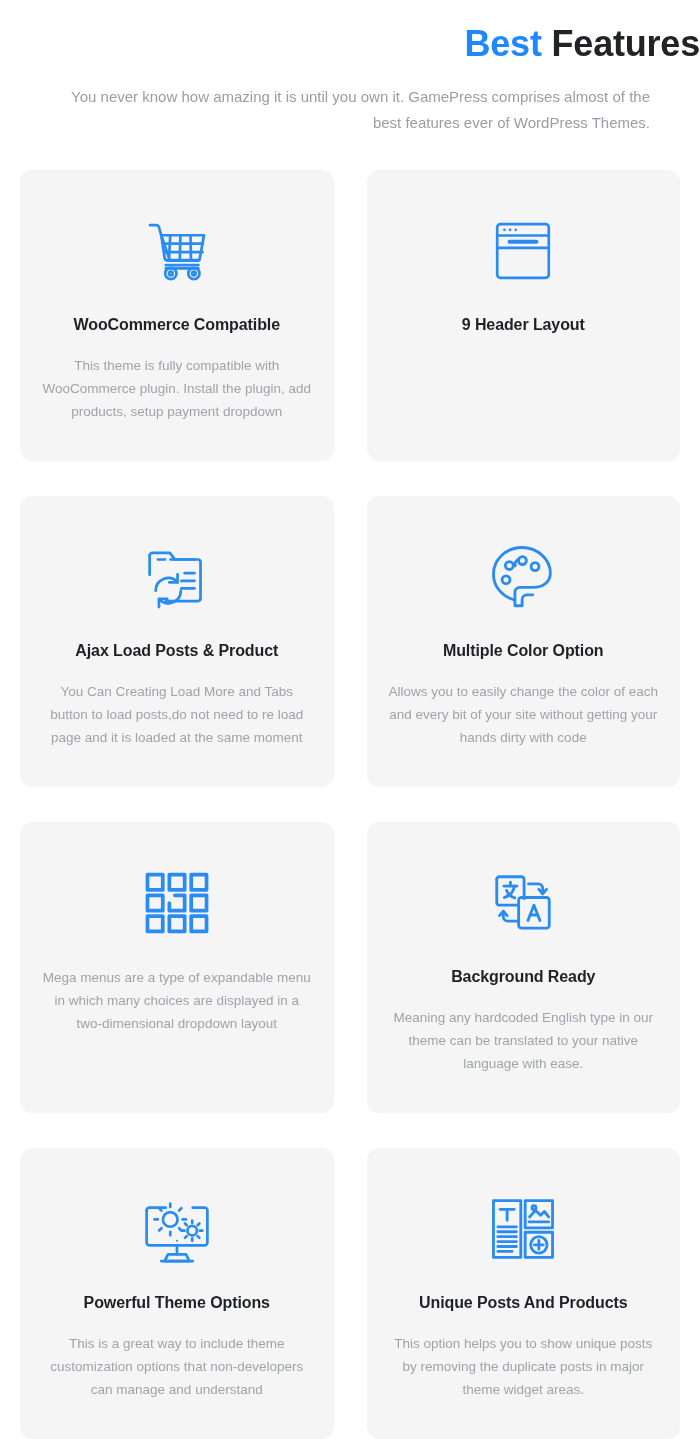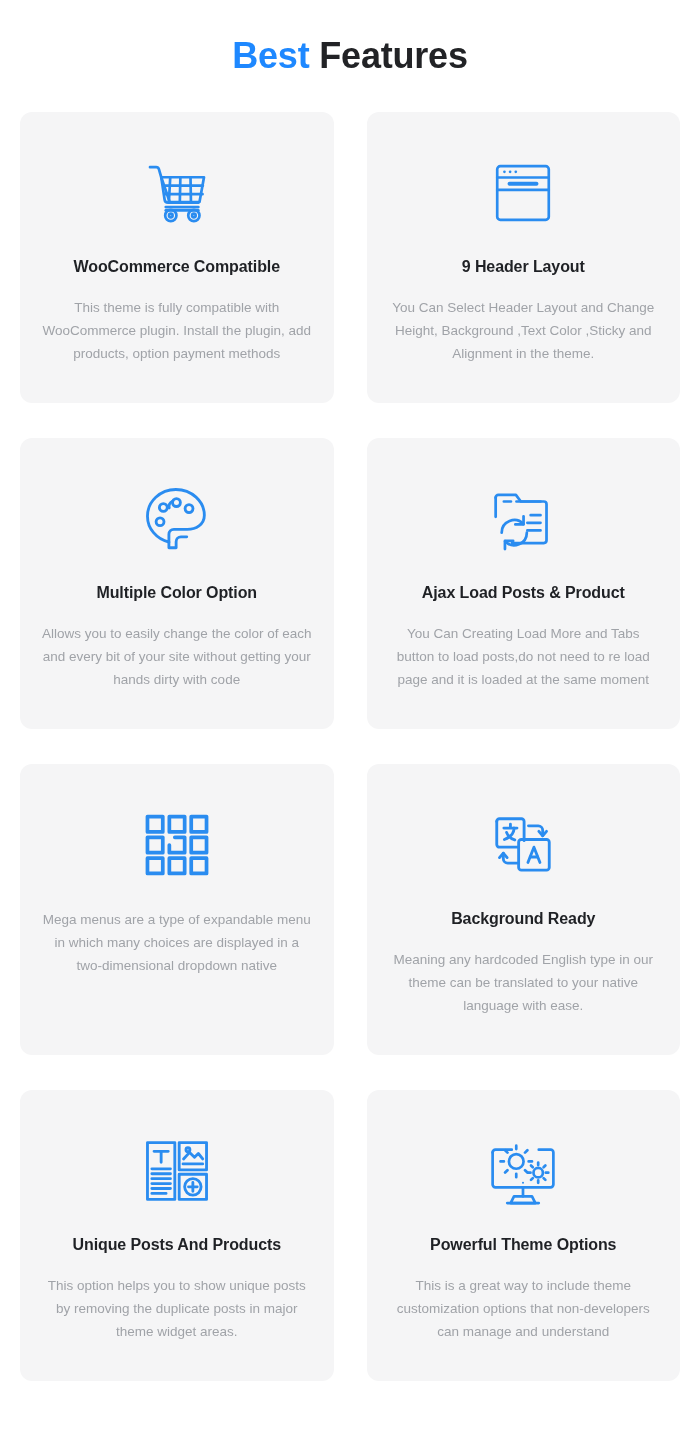"Best Features" .section-head { padding-top: 34px -> 22px; text-align: center -> right }
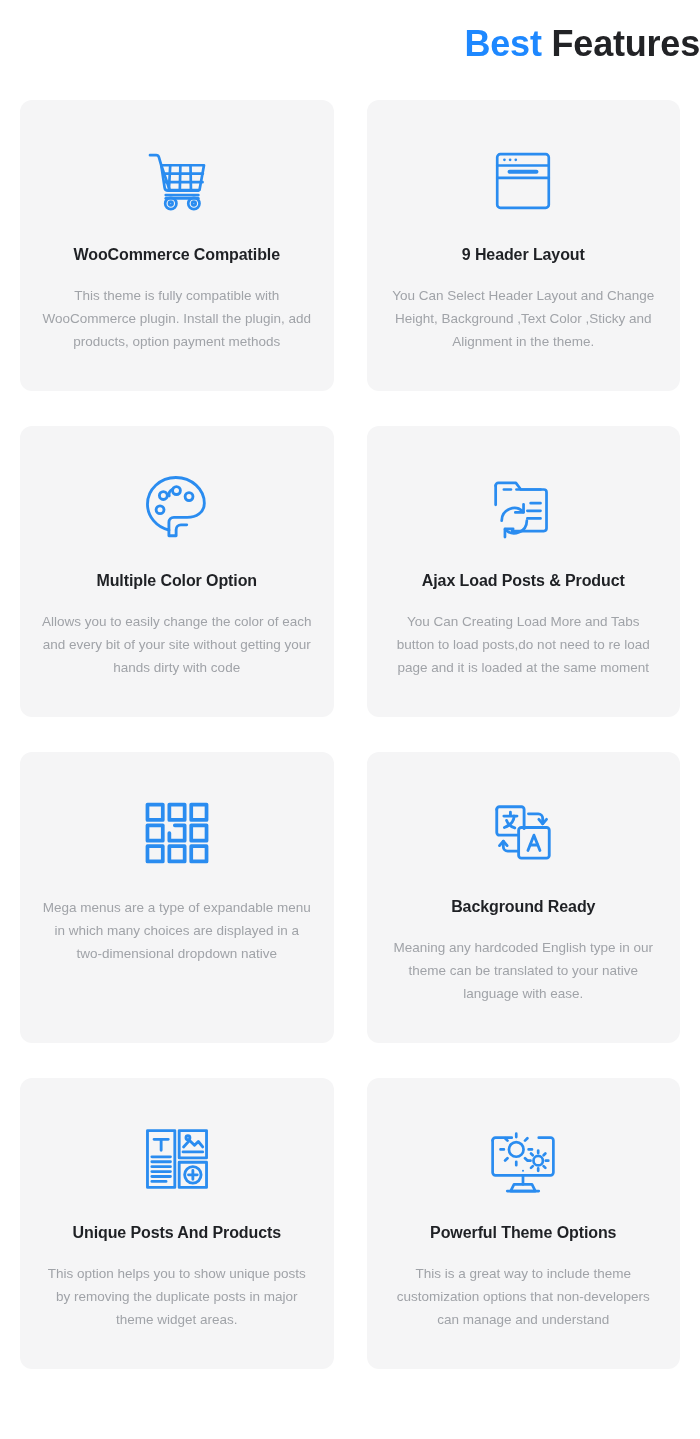"You never know how amazing" p.section-sub { html: none -> <p>You never know how amazing it is until you own it. GamePress comprises almost of the best features ever of WordPress Themes.</p> }
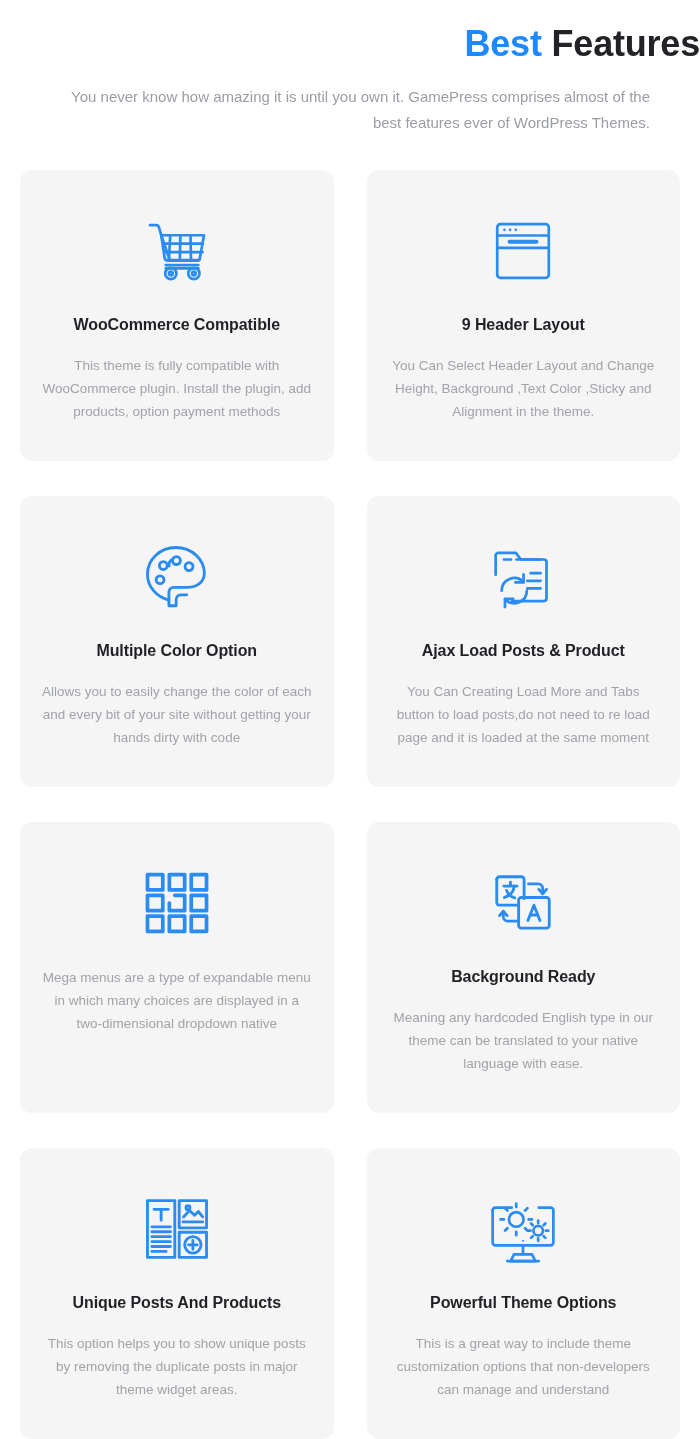"This theme is fully compatible" div.feature-desc { text: option payment methods -> setup payment dropdown }
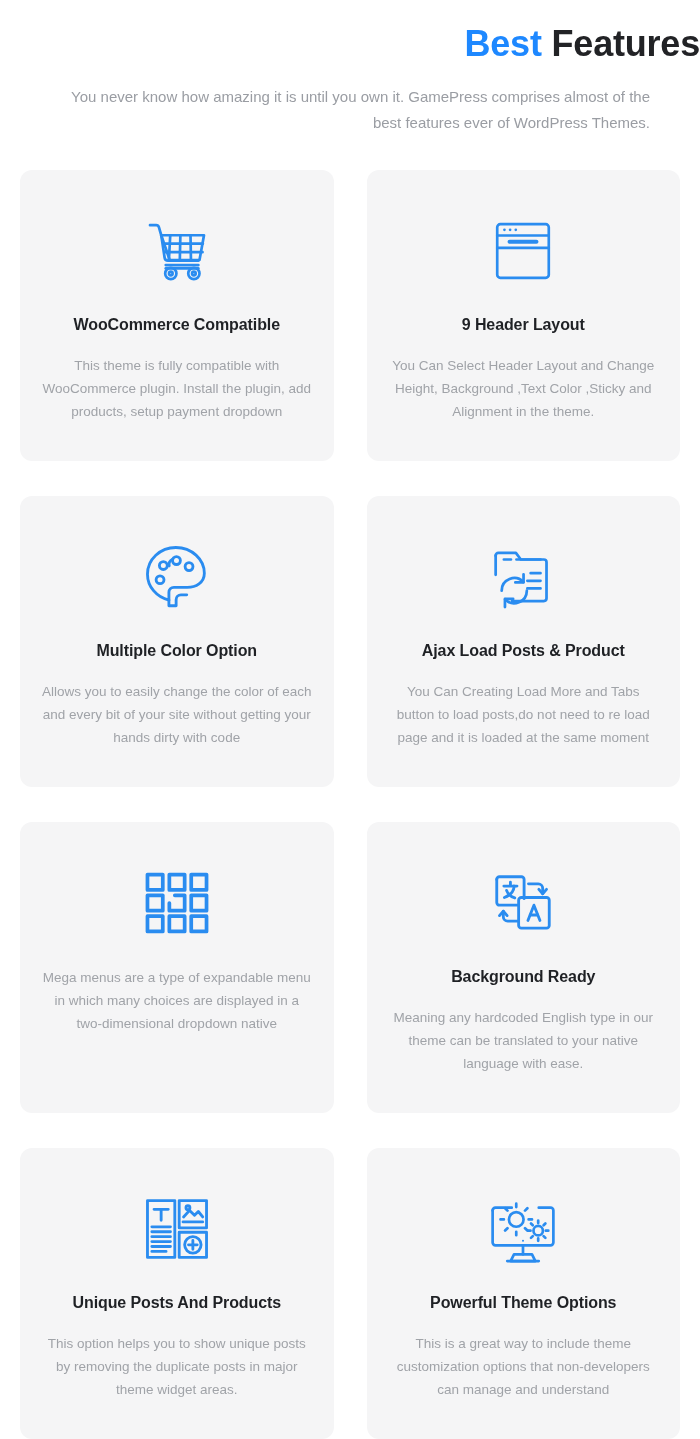"You Can Select Header Layout" div.feature-desc { html: <div>You Can Select Header Layout and Change Height, Background ,Text Color ,Sticky and Alignment in the theme.</div> -> none }
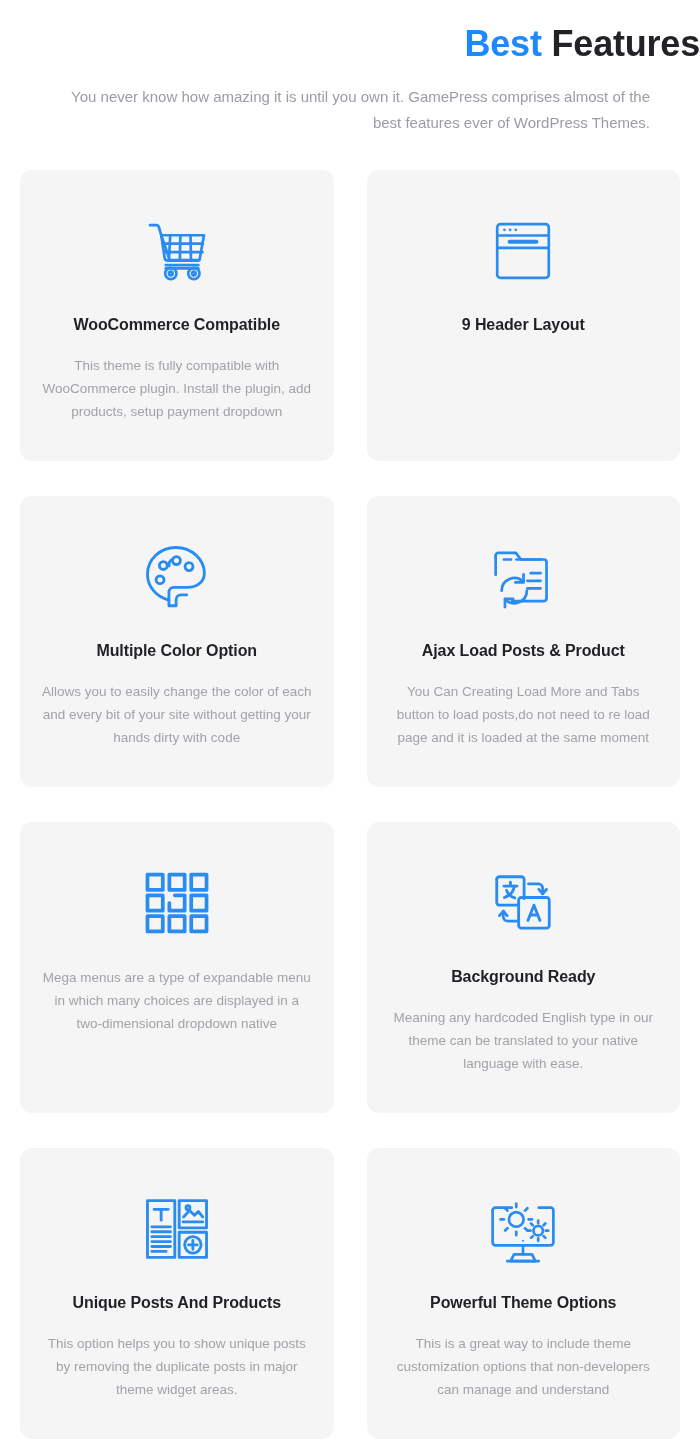"Multiple Color Option" div.feature-card { order: before "Ajax Load Posts & Product" -> after "Ajax Load Posts & Product" }
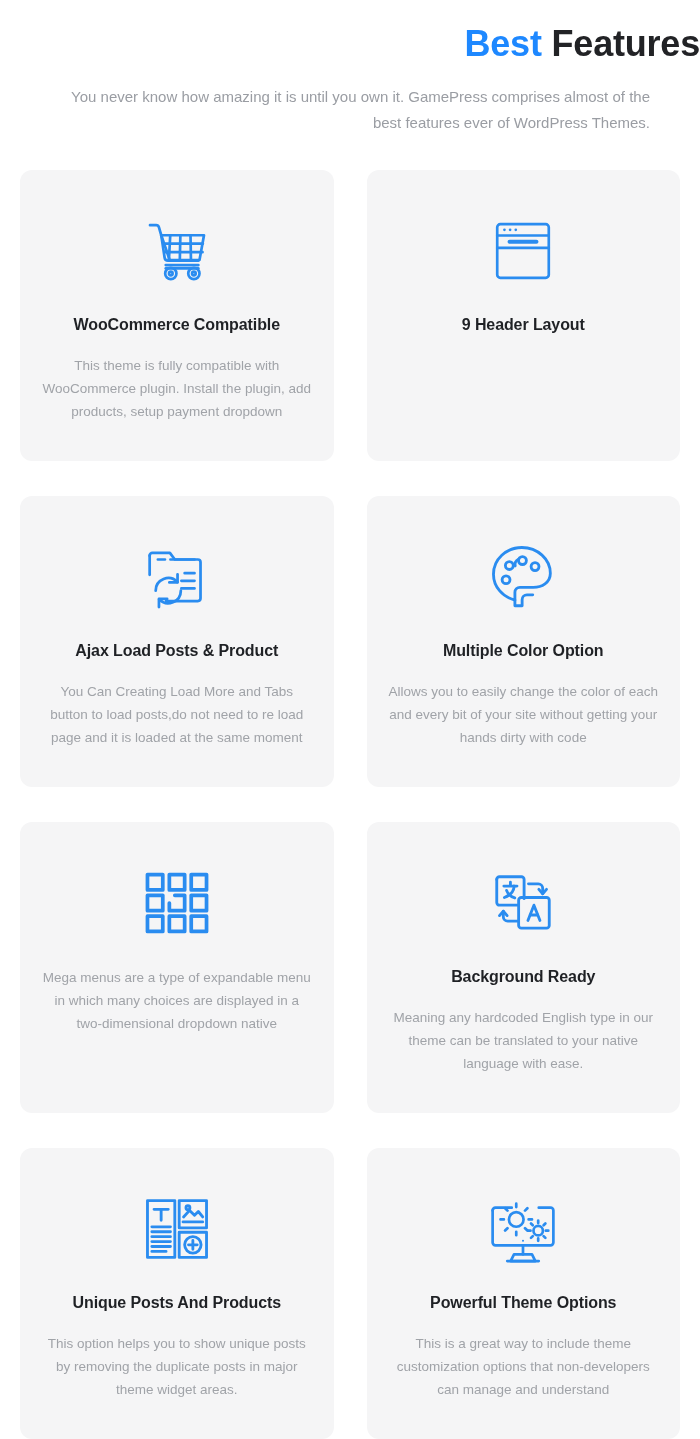"Mega menus are a type" div.feature-desc { text: native -> layout }
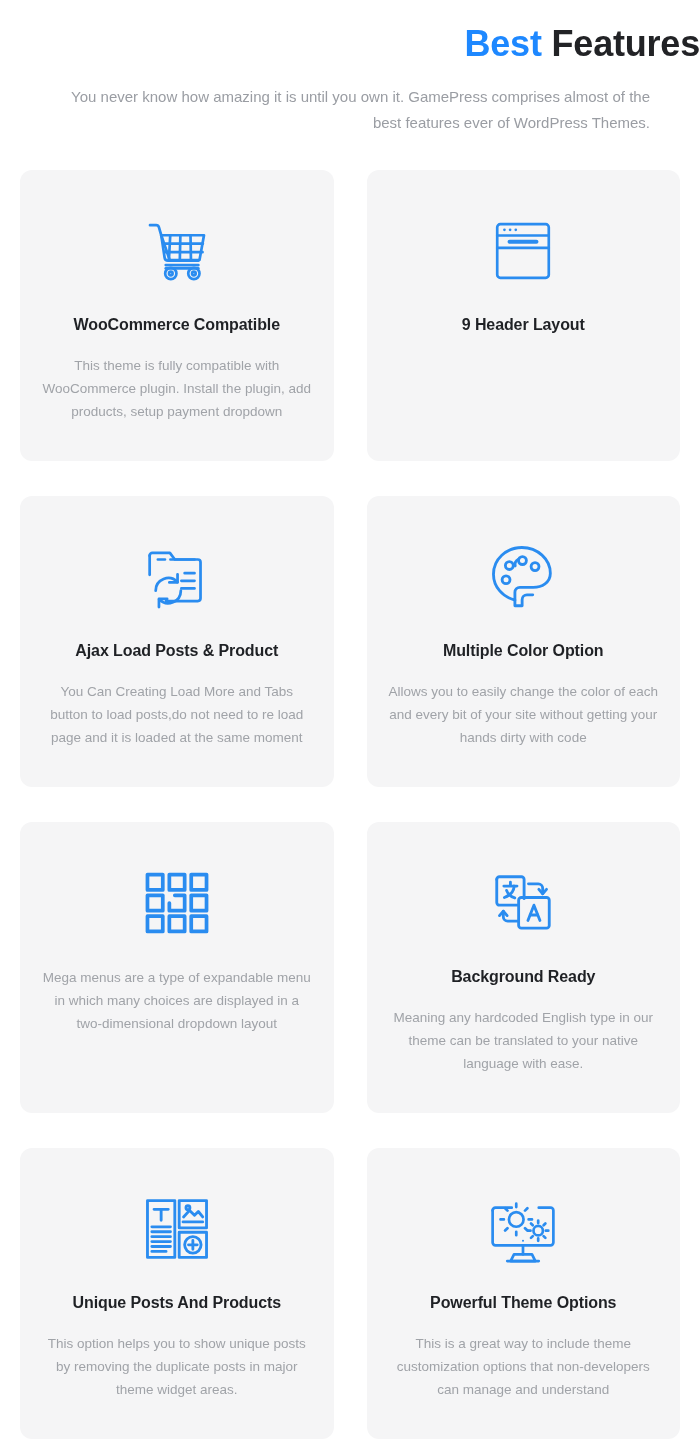"Unique Posts And Products" div.feature-card { order: before "Powerful Theme Options" -> after "Powerful Theme Options" }
